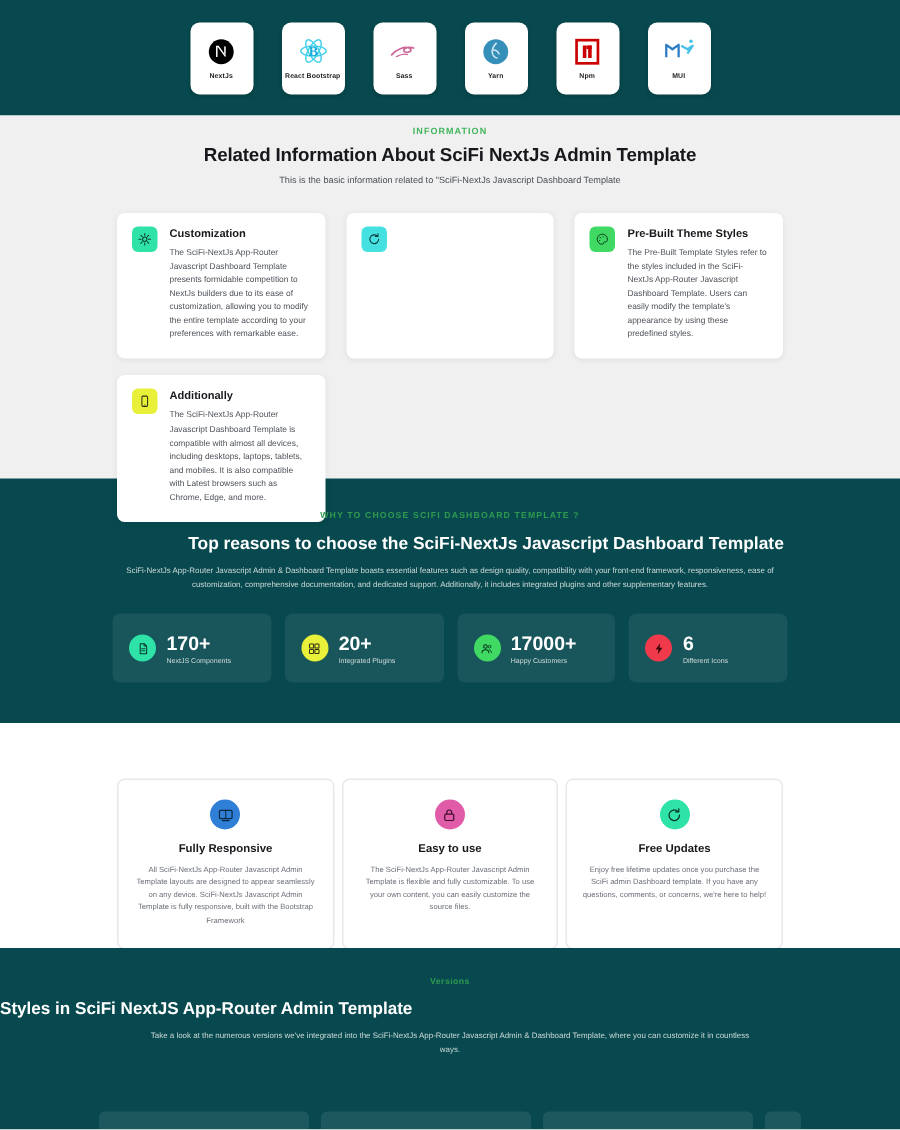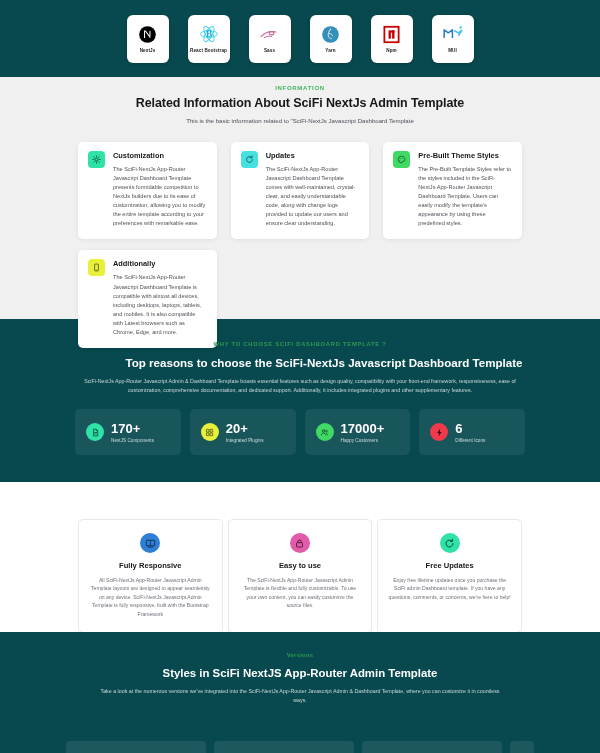"Updates" div.info-body { html: <div> <div>Updates</div> <div>The SciFi-NextJs App-Router Javascript Dashboard Template comes with well-maintained, crystal-clear, and easily understandable code, along with change logs provided to update our users and ensure clear understanding.</div> </div> -> none }
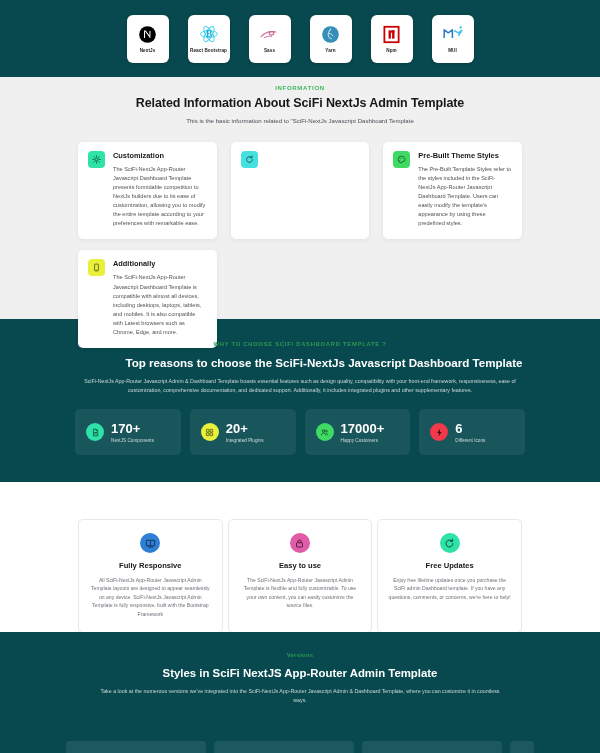"Styles in SciFi NextJS App-Router" .versions-title { text-align: center -> none }
